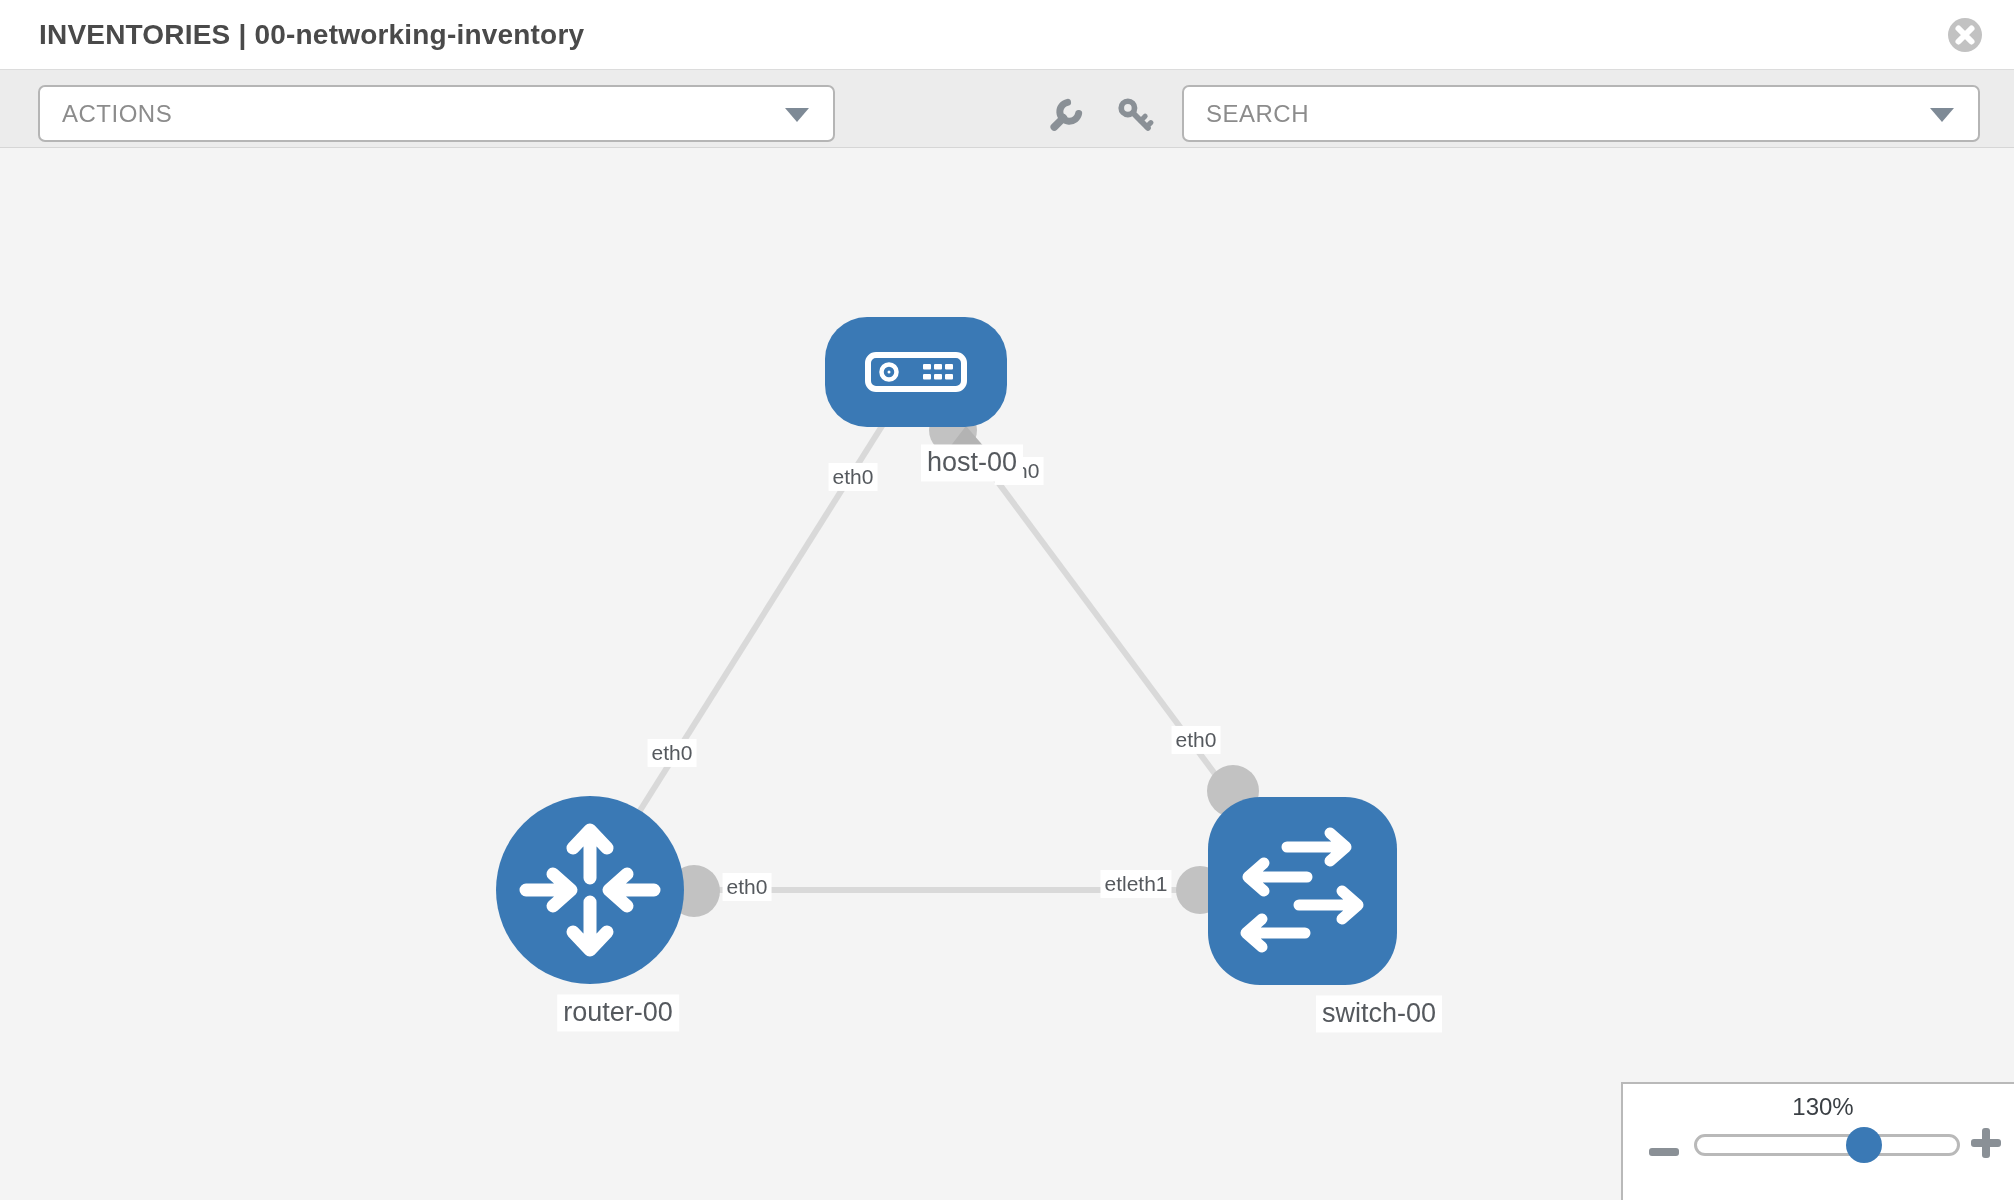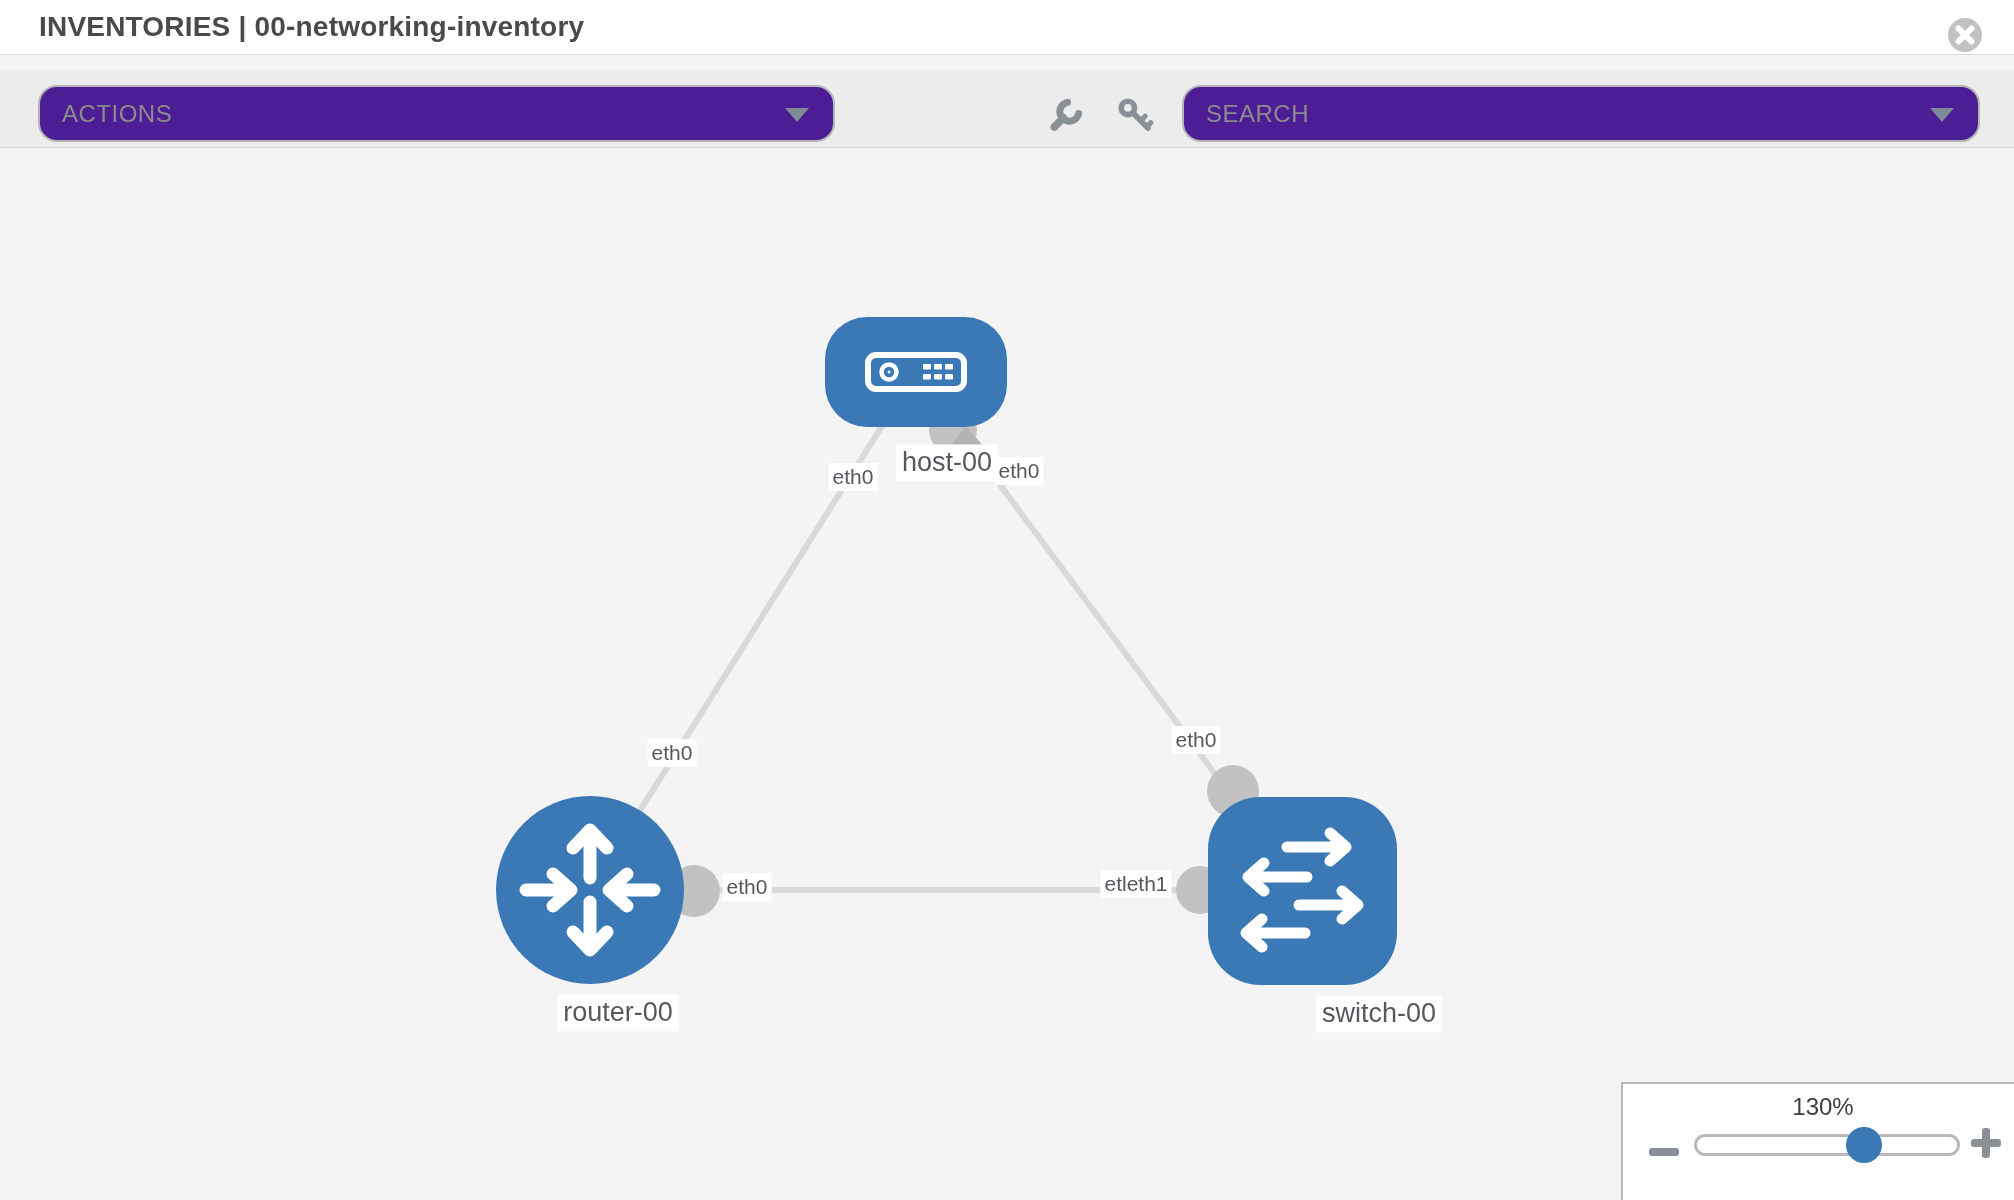"INVENTORIES | 00-networking-inventory" .hdr { height: 55px -> 70px }
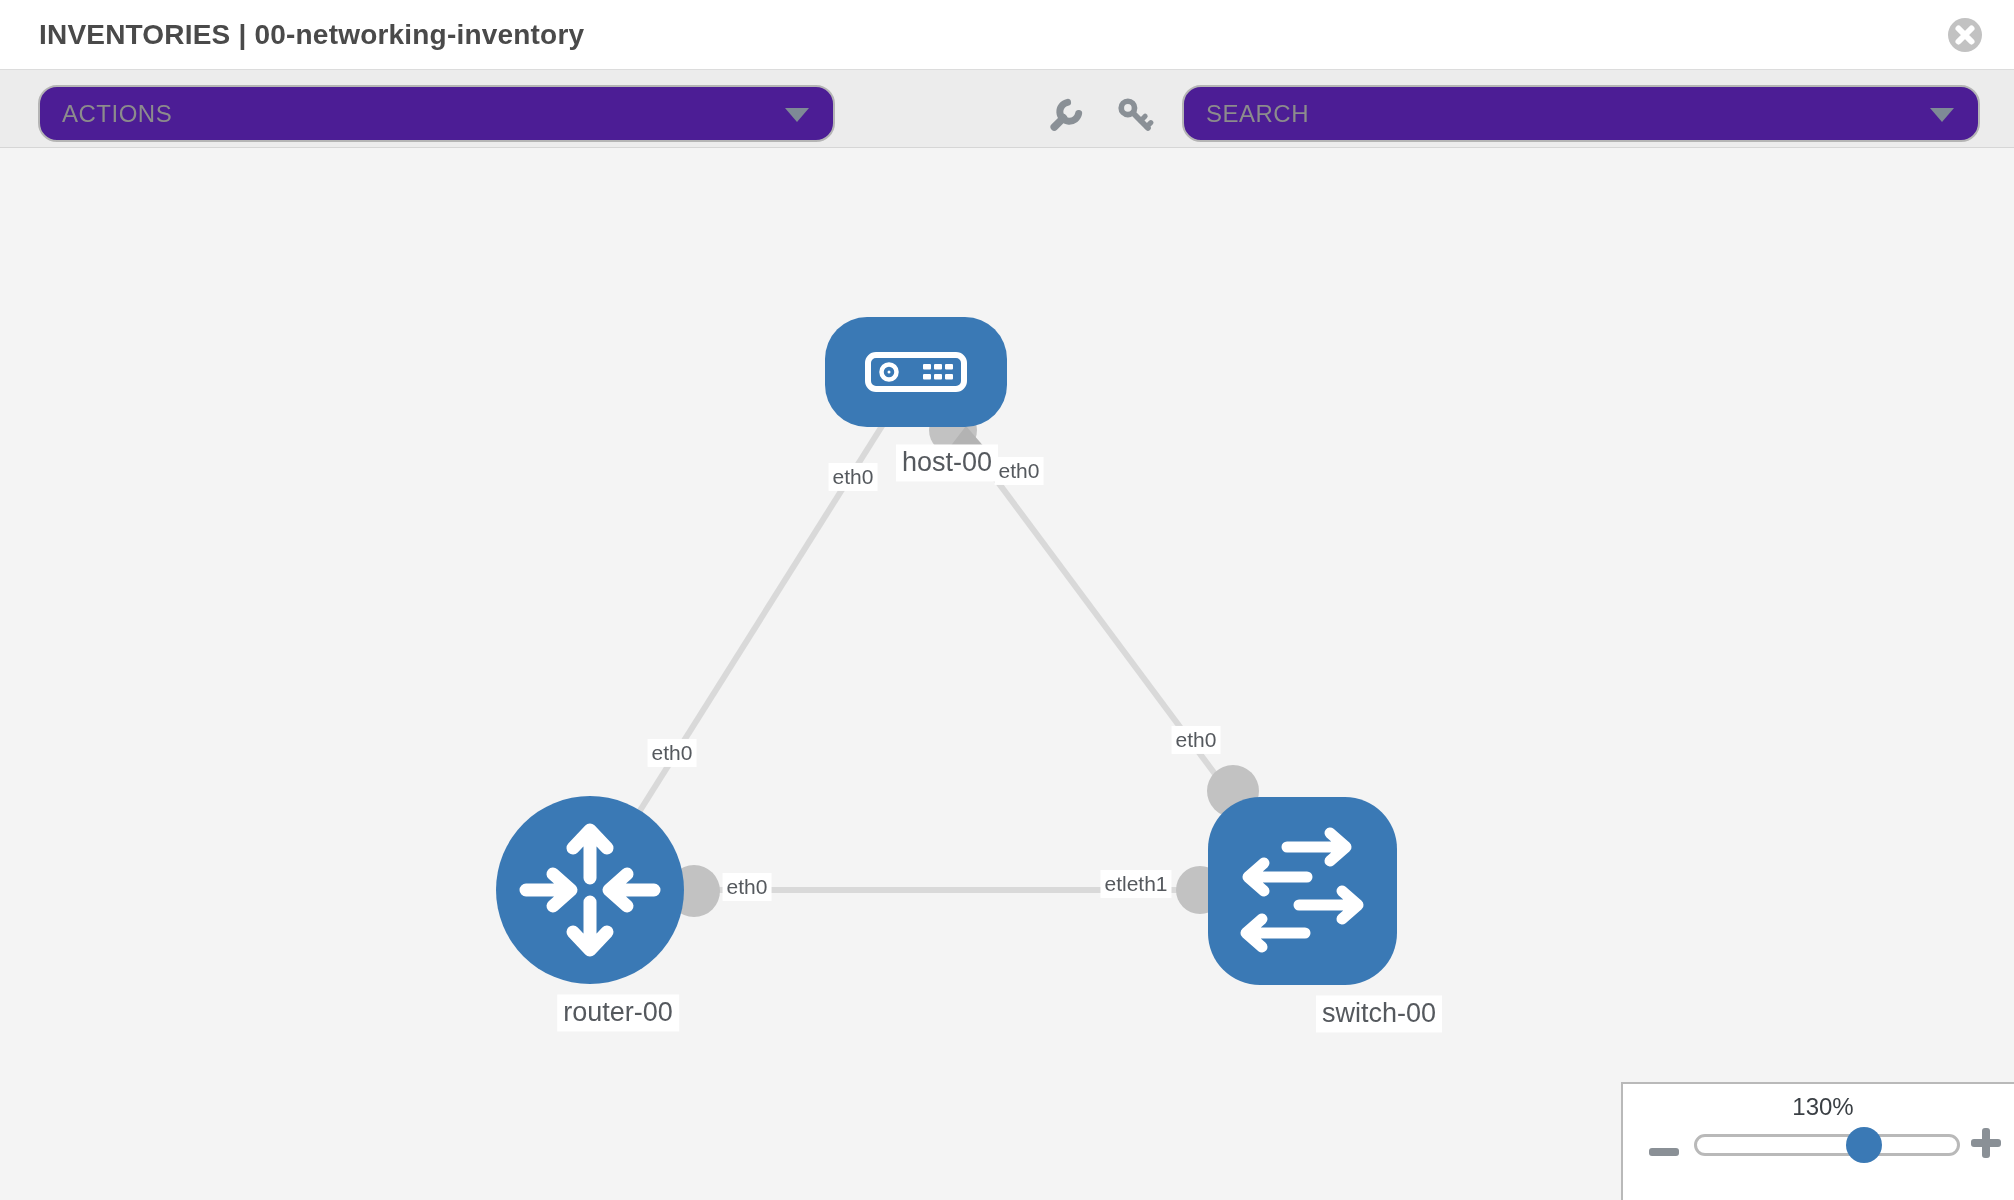"ACTIONS" .dd { background: #4c1d95 -> #ffffff; border-radius: 19px -> 7px }
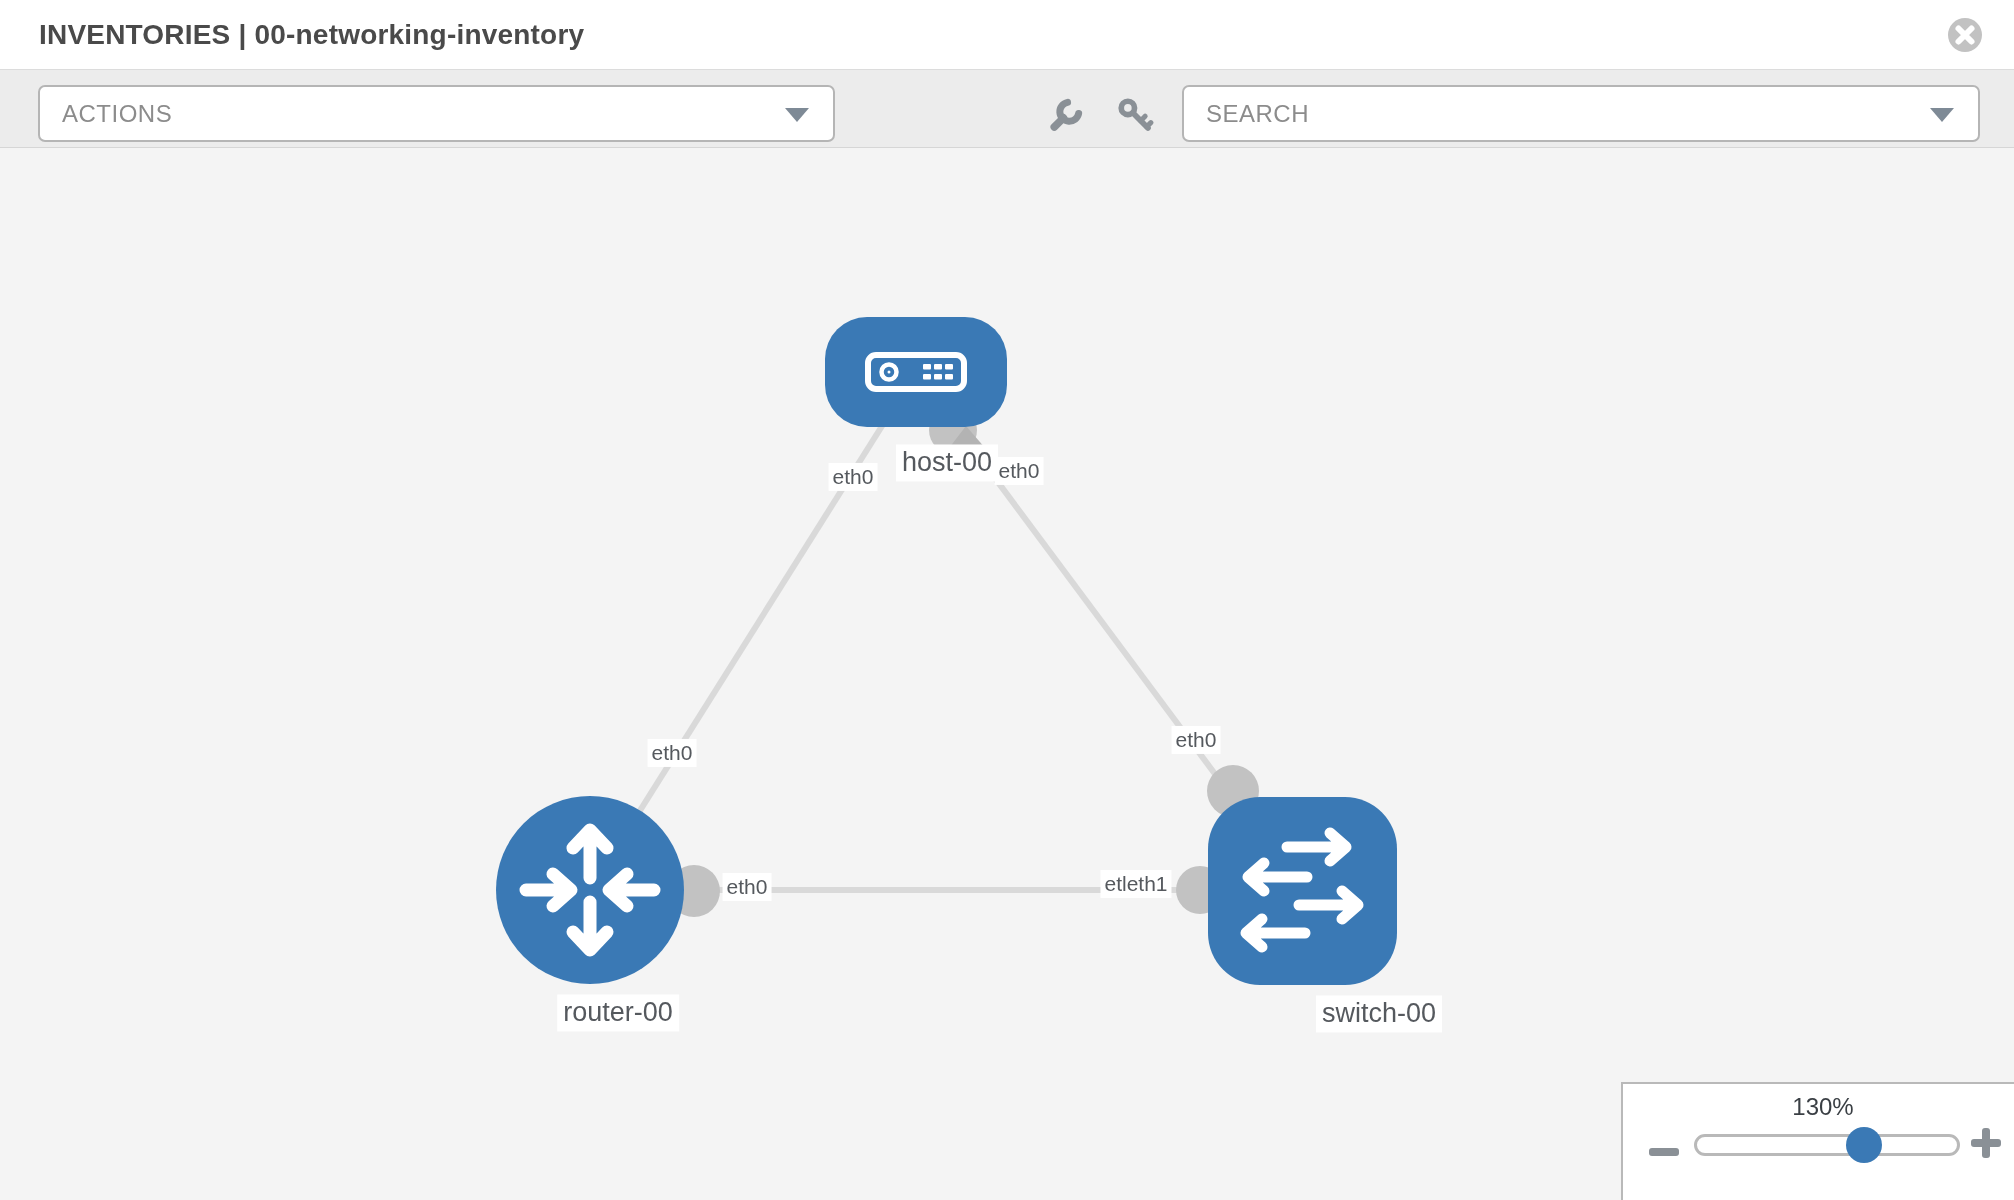"host-00" div.lbl { left: 947px -> 972px }
